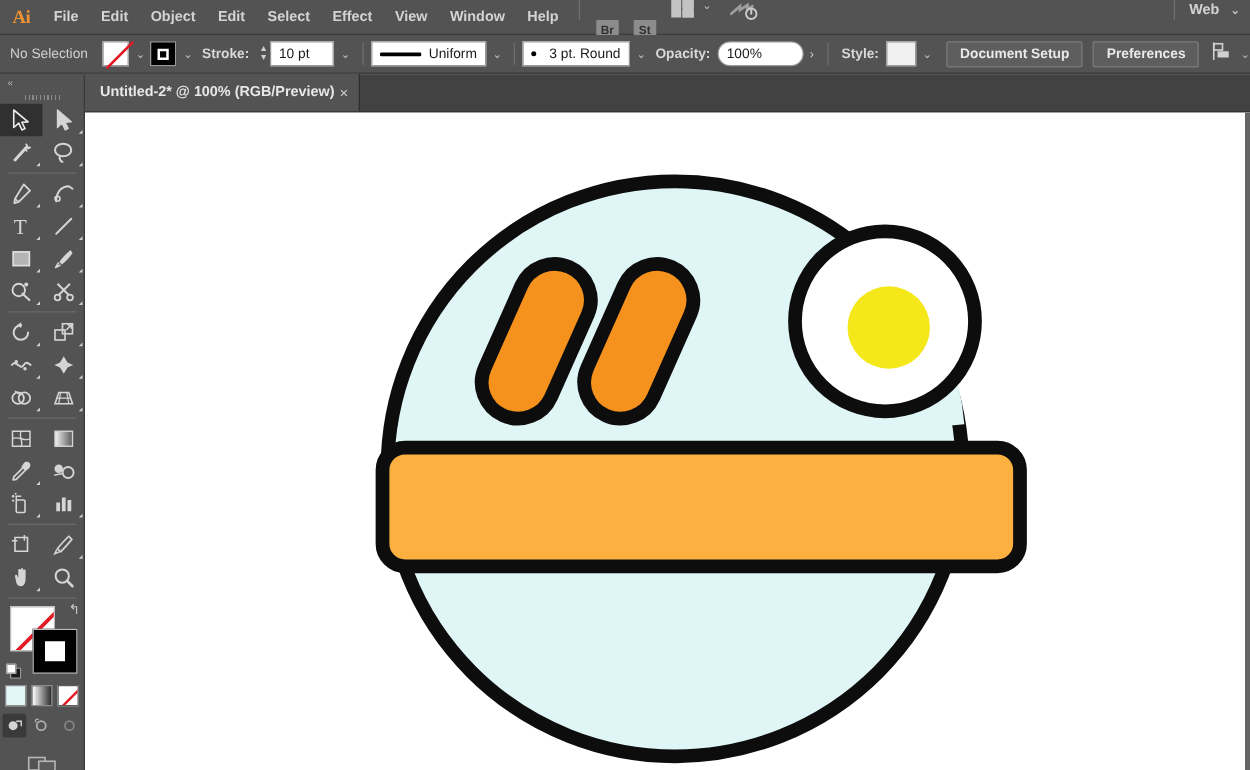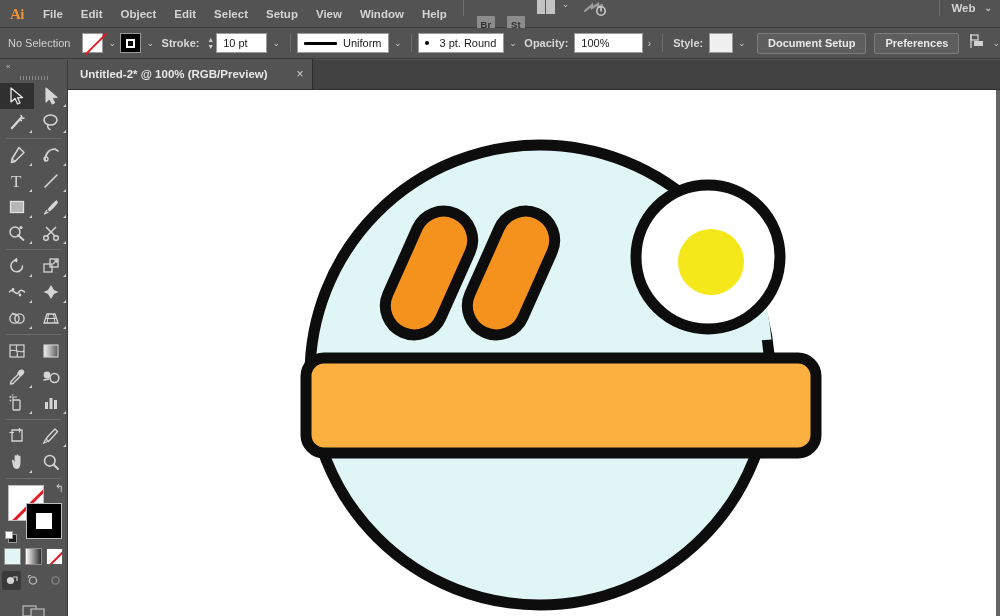"Setup" div.menu-item { text: Setup -> Effect }
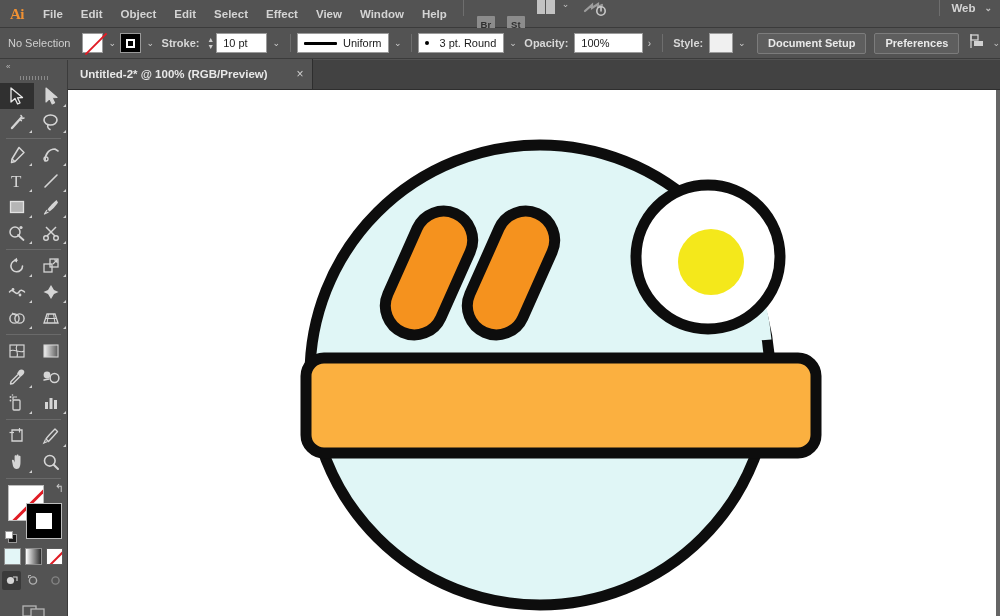"100%" #opacity-field { border-radius: none -> 10px }
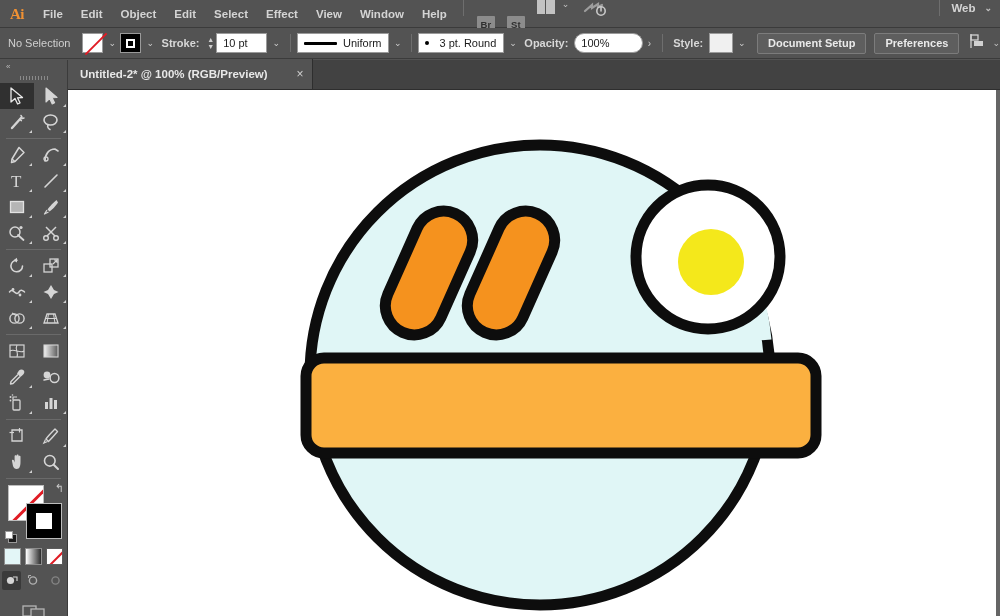"Untitled-2* @ 100% (RGB/Preview)" #doc-tab { gap: 29px -> 4px }
